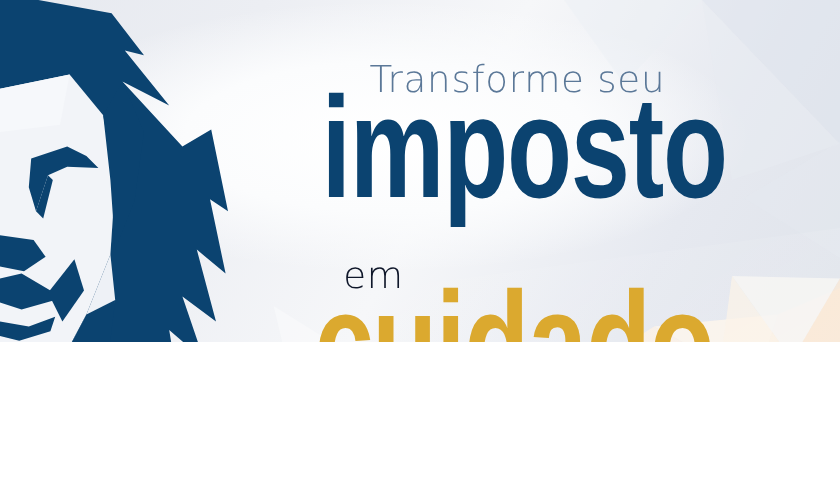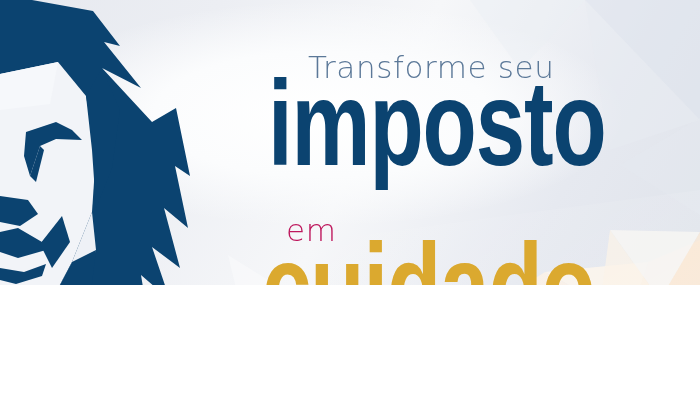"em" .line-kicker-2 { color: #be185d -> #0f172a }
